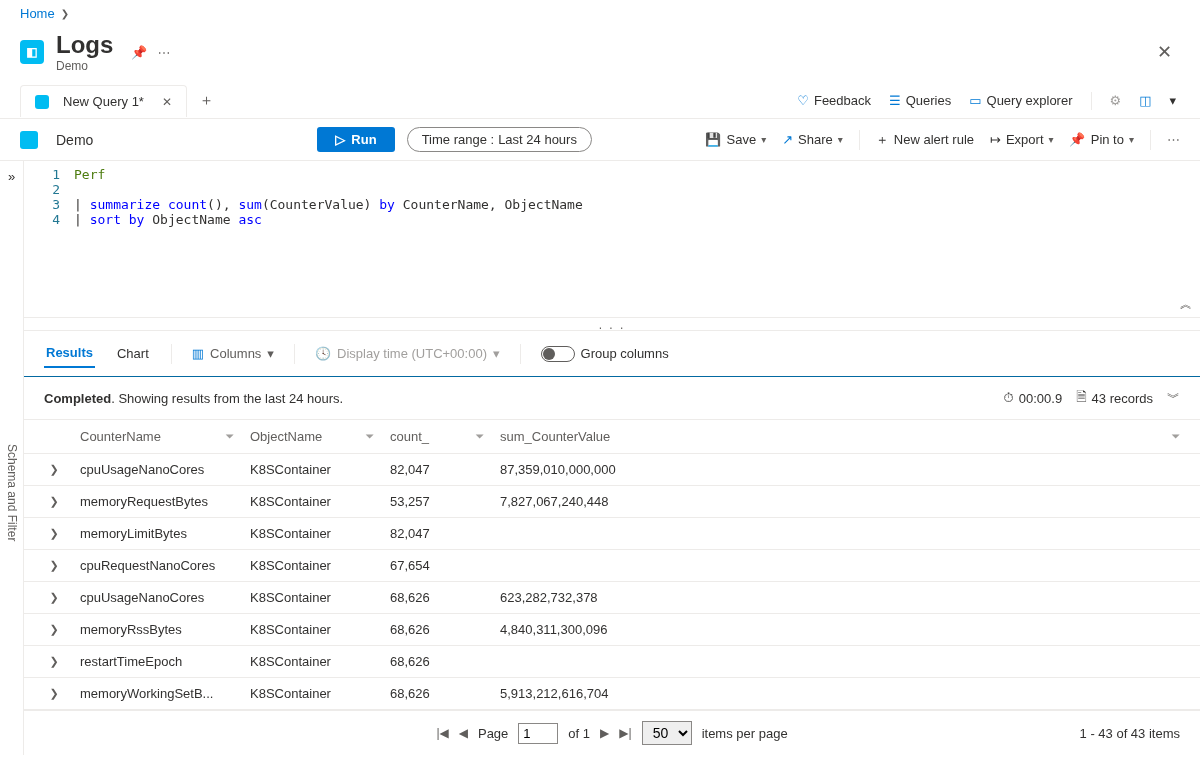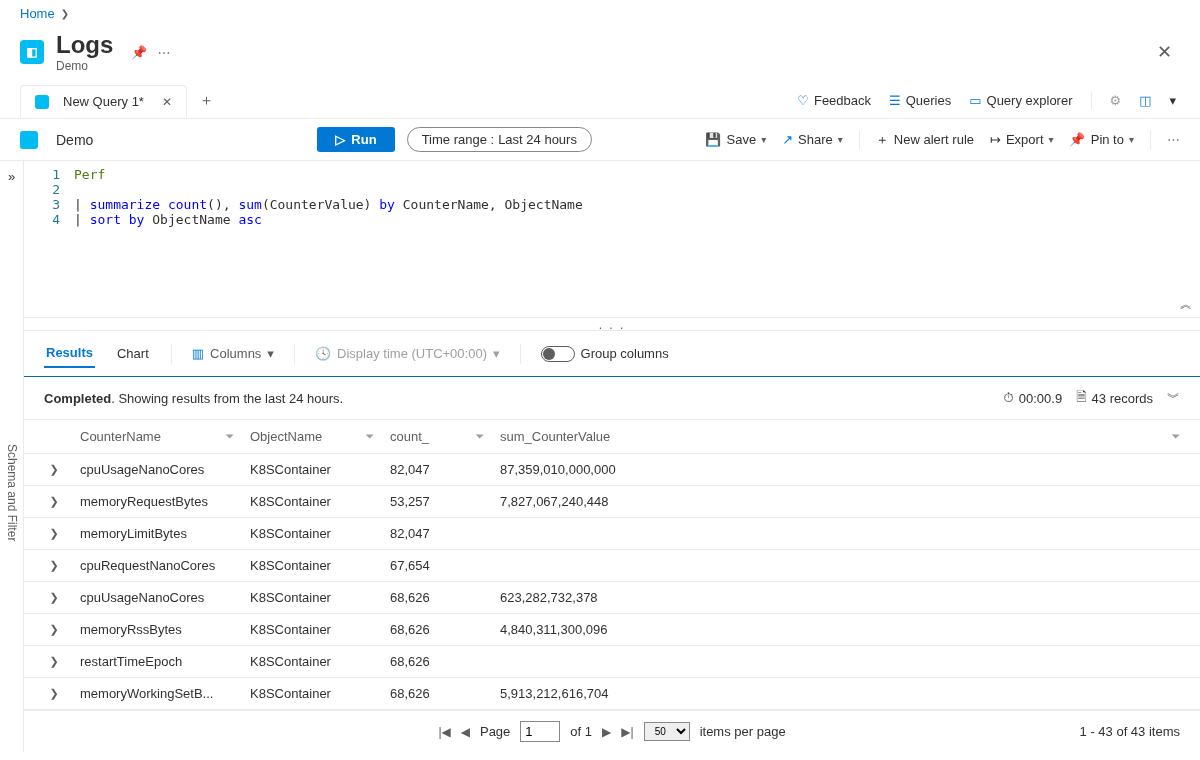"50" .pager select.page-size { font-size: 10px -> 14px }
